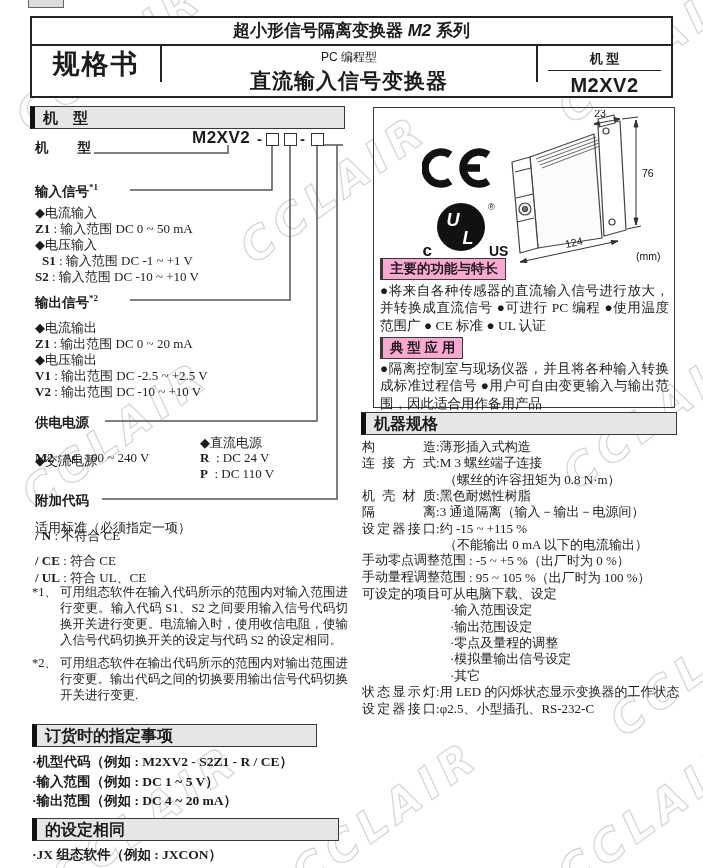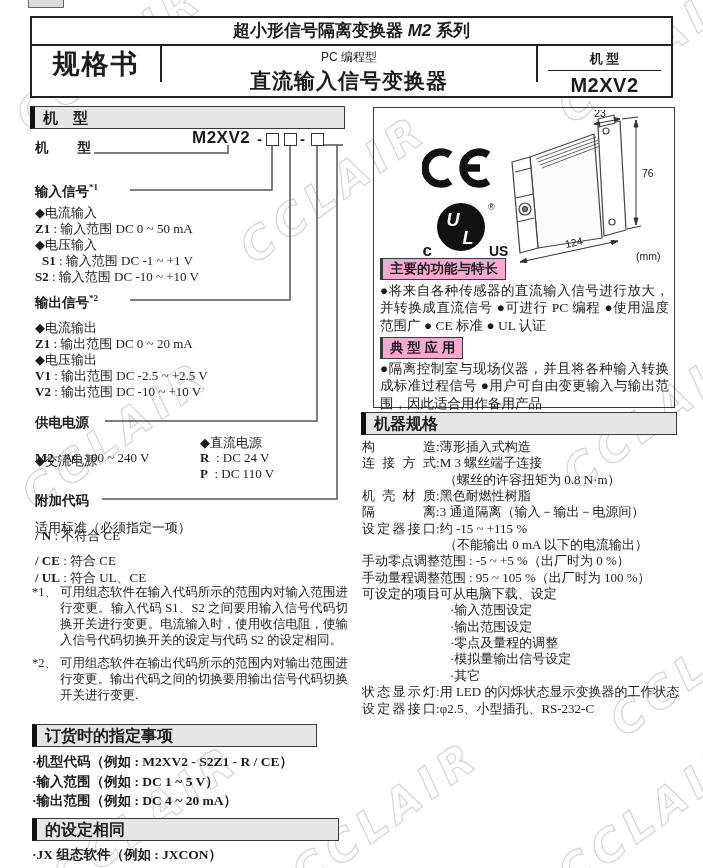"手动零点调整范围" .wide .sl { font-family: none -> Liberation Mono, monospace }
